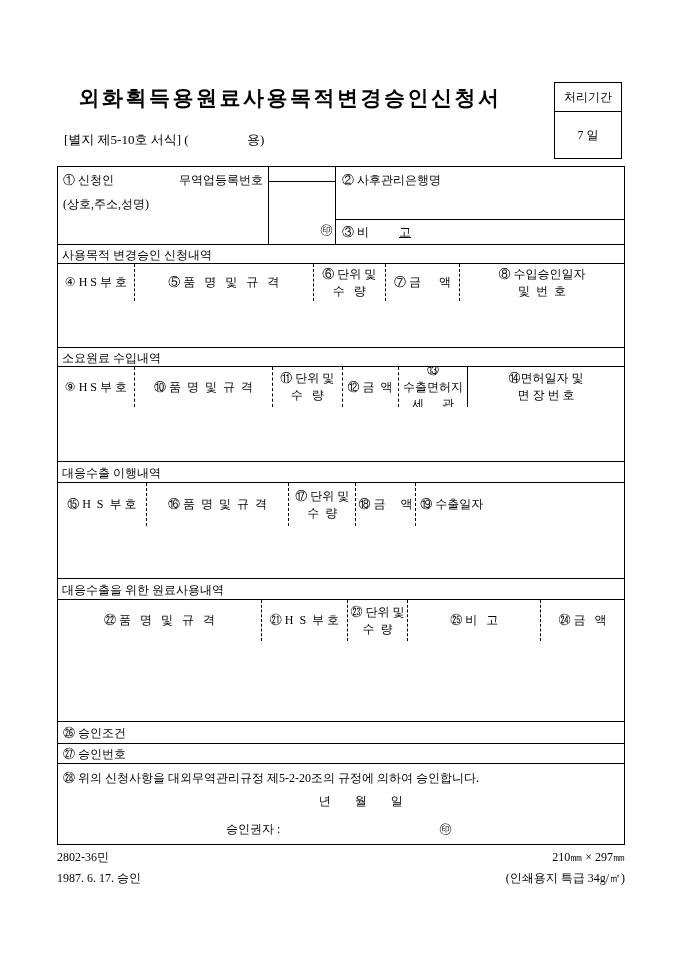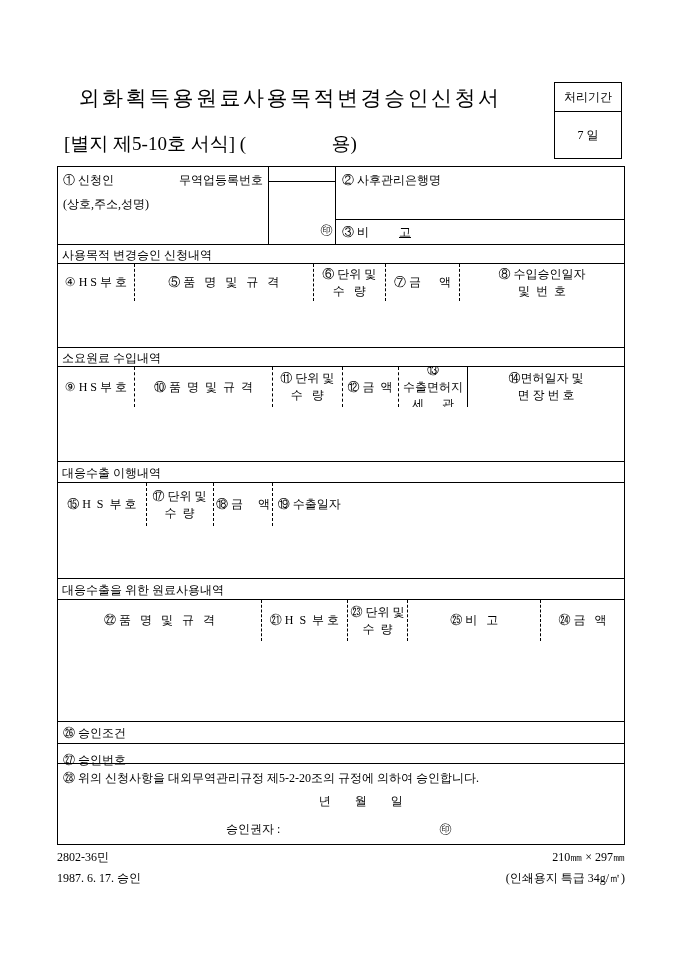"외화획득용원료사용목적변경승인신청서" .title { font-weight: normal -> bold }
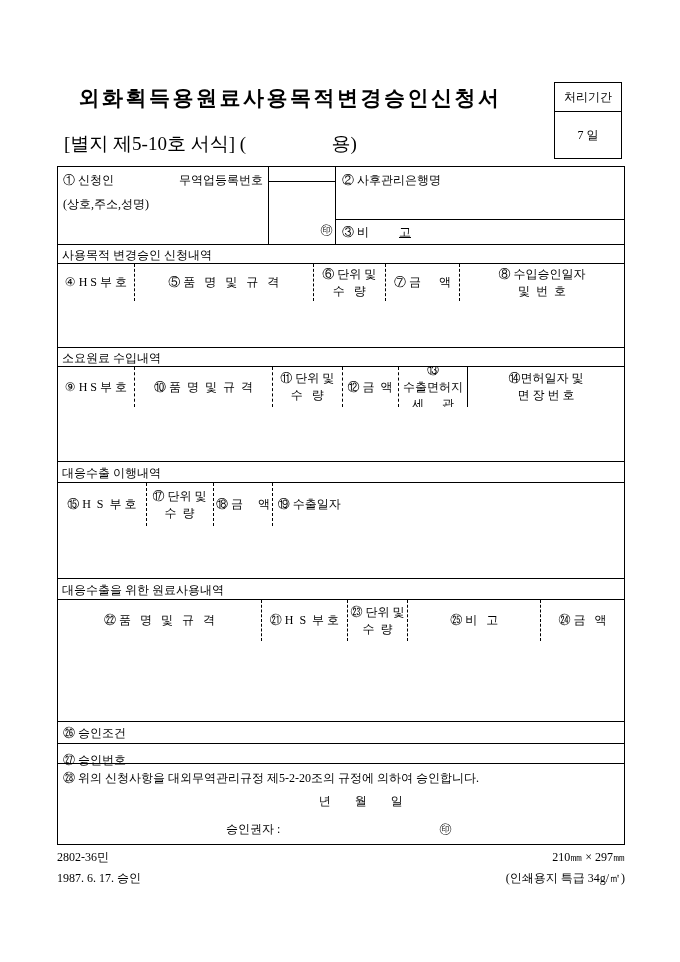"[별지 제5-10호 서식] ( 용)" .form-ref { font-size: 19px -> 13px }
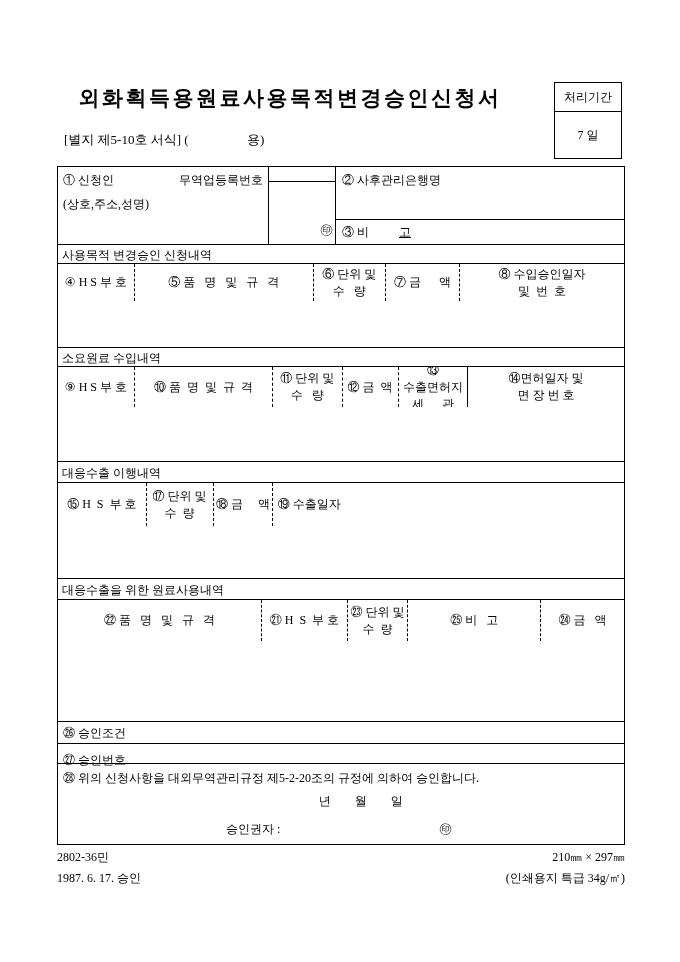"⑯ 품 명 및 규" div.col { html: none -> <div> <div><span>⑯</span><span> 품 명 및 규 격</span></div> </div> }
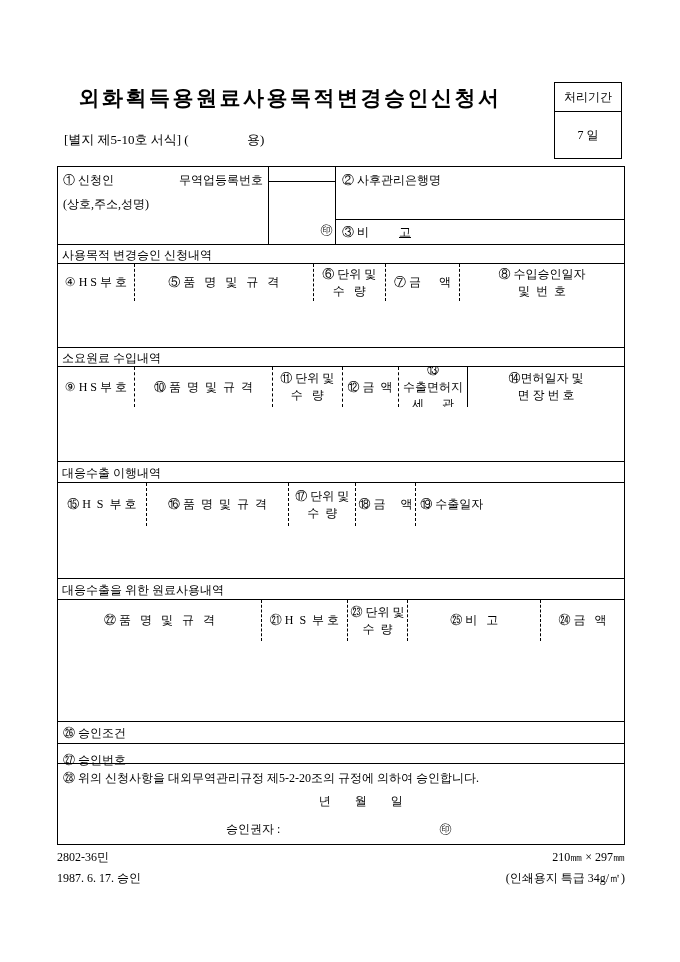"㉗ 승인번호" .row27 { padding: 8px 5px -> 2px 5px }
